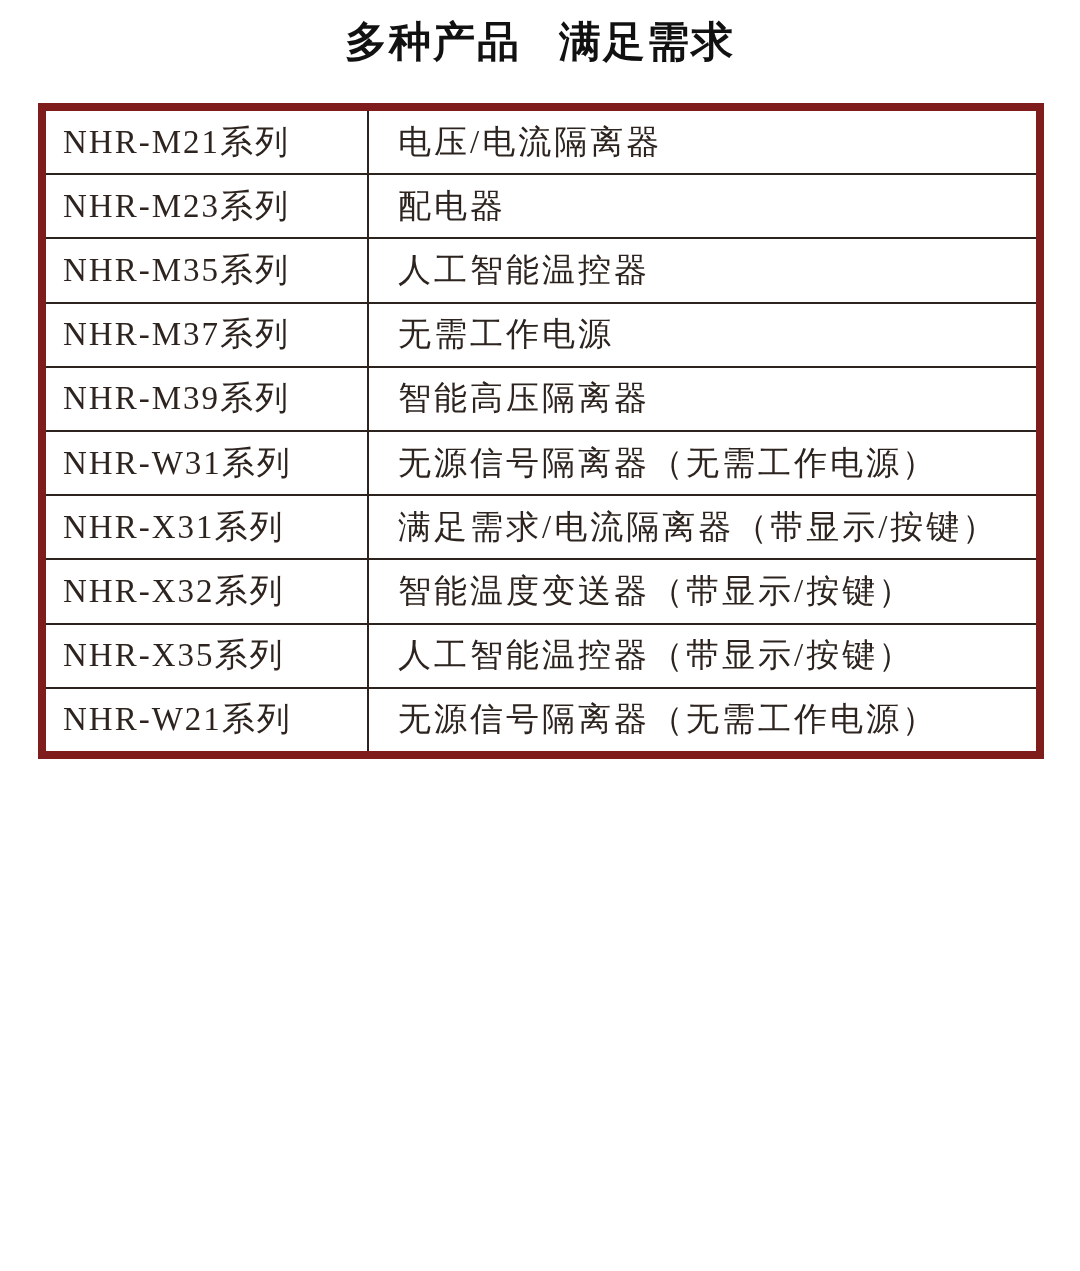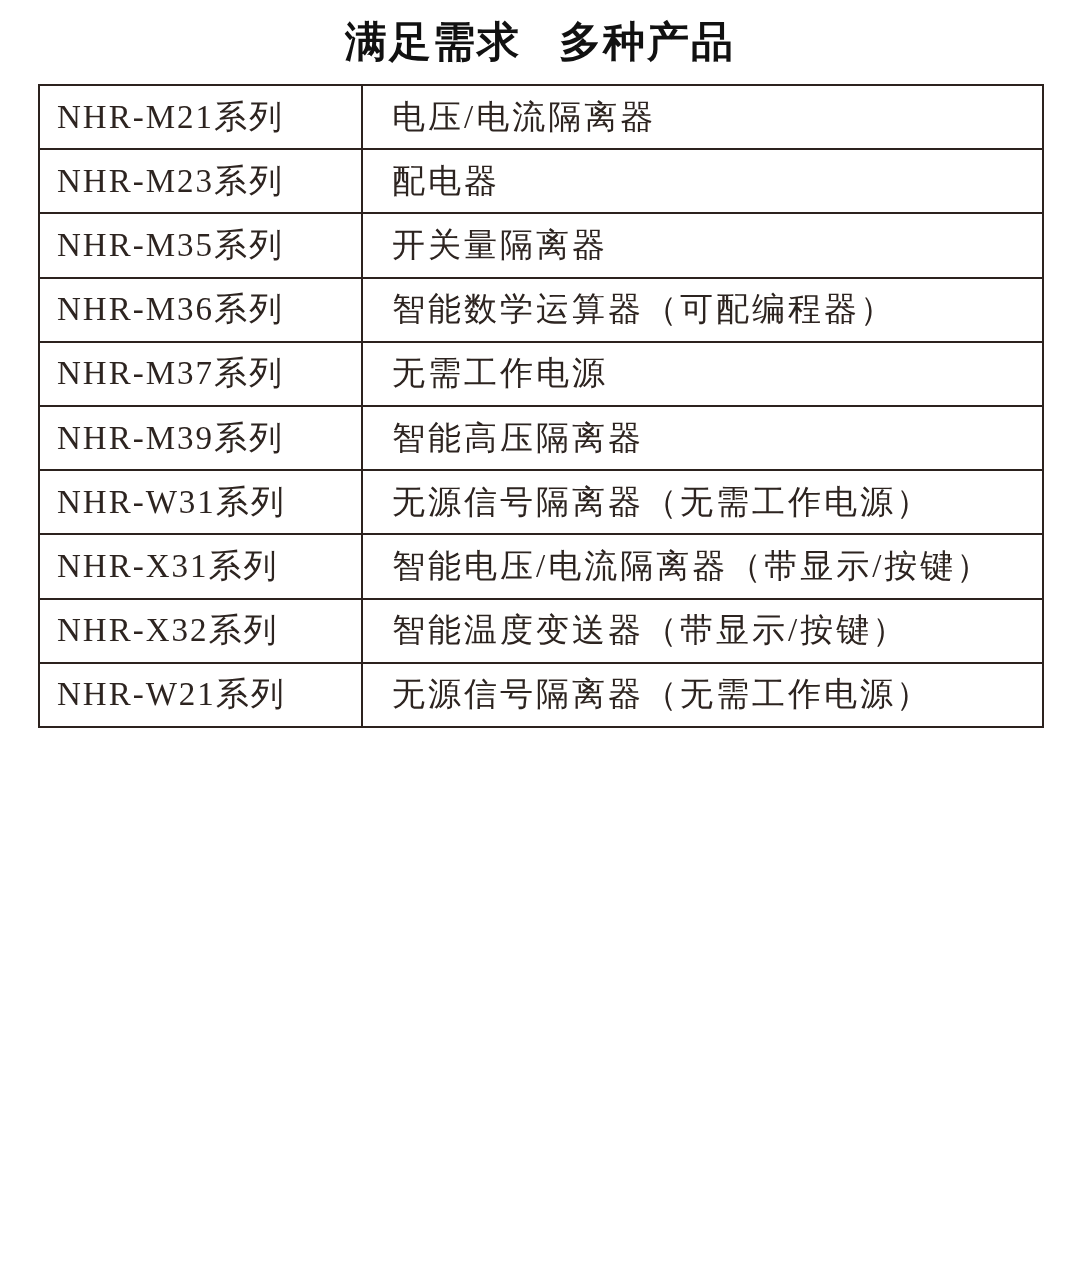"满足需求" span { order: before "多种产品" -> after "多种产品" }
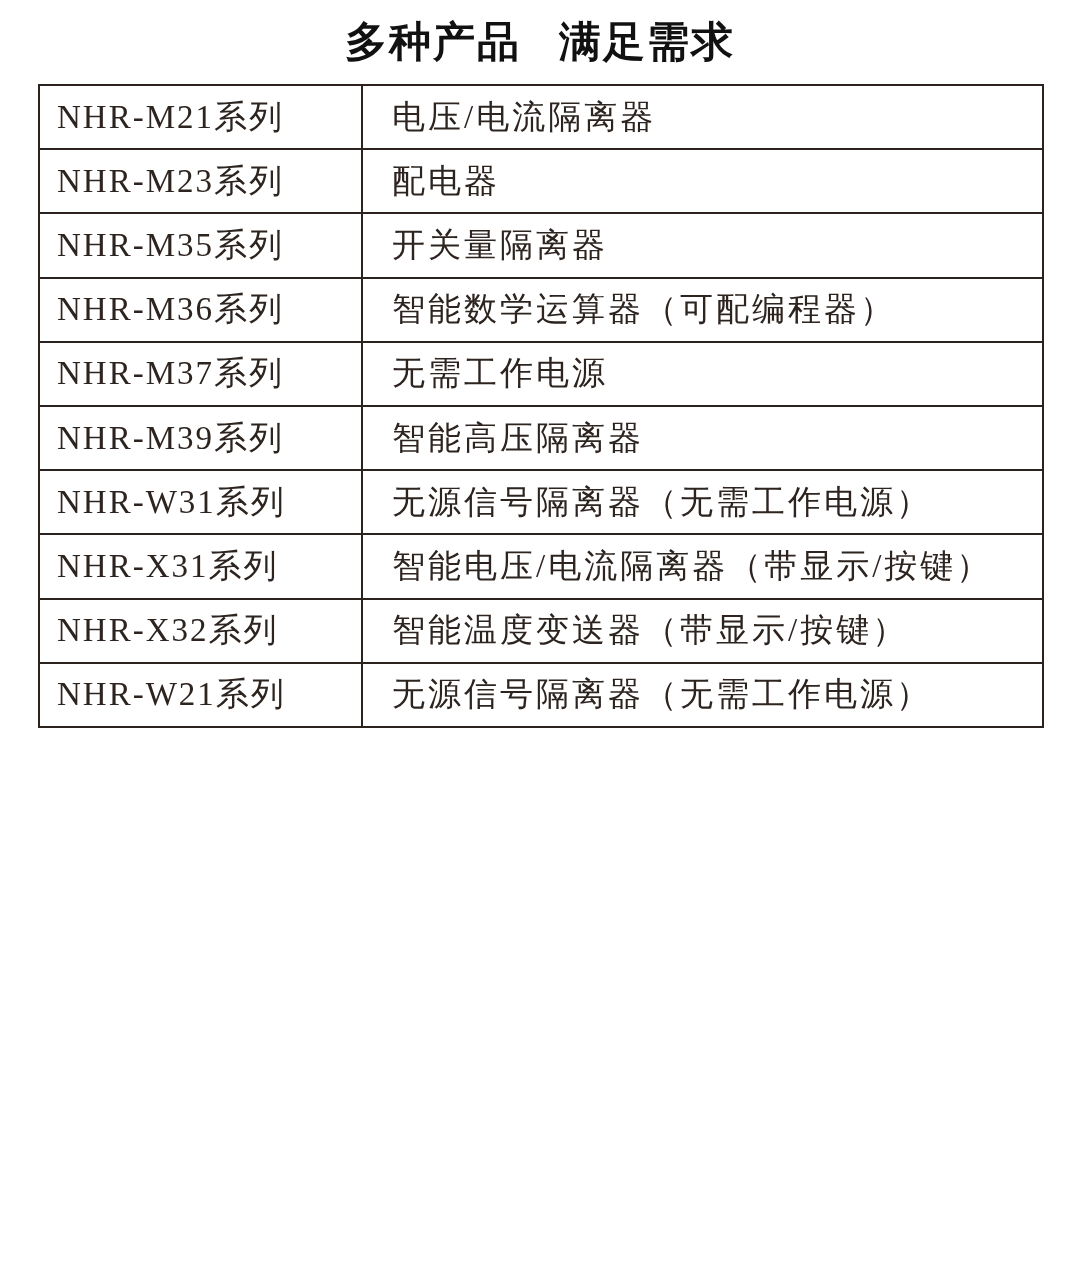"NHR-M21系列" table.products { border: 1px solid #7f1d1d -> 8px solid #7f1d1d; top: 84px -> 103px }
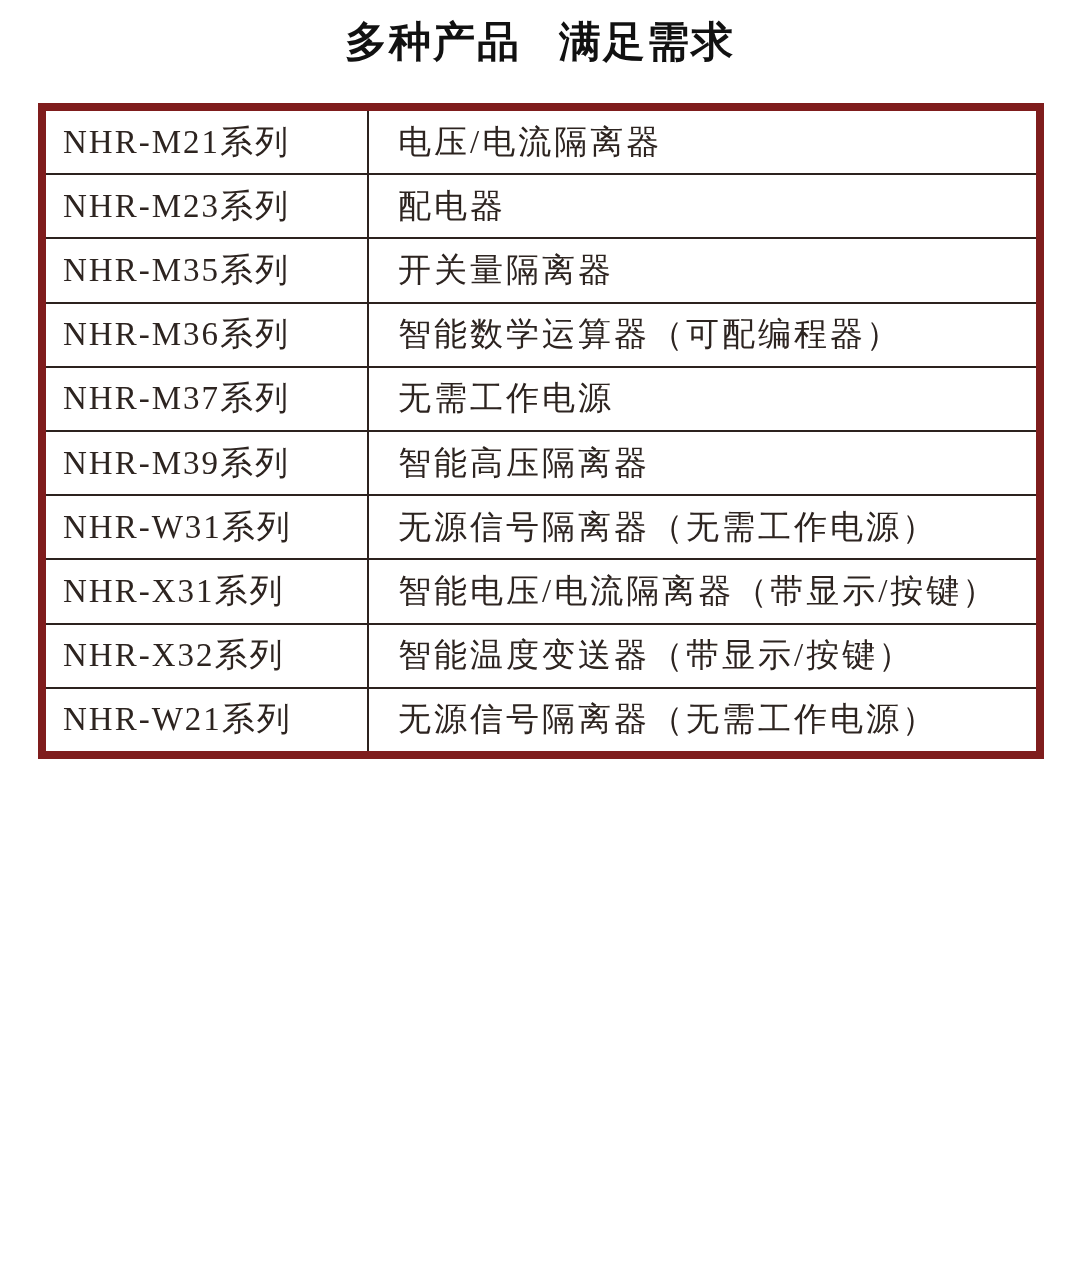"开关量隔离器" td.desc { text: 开关量隔离 -> 人工智能温控 }
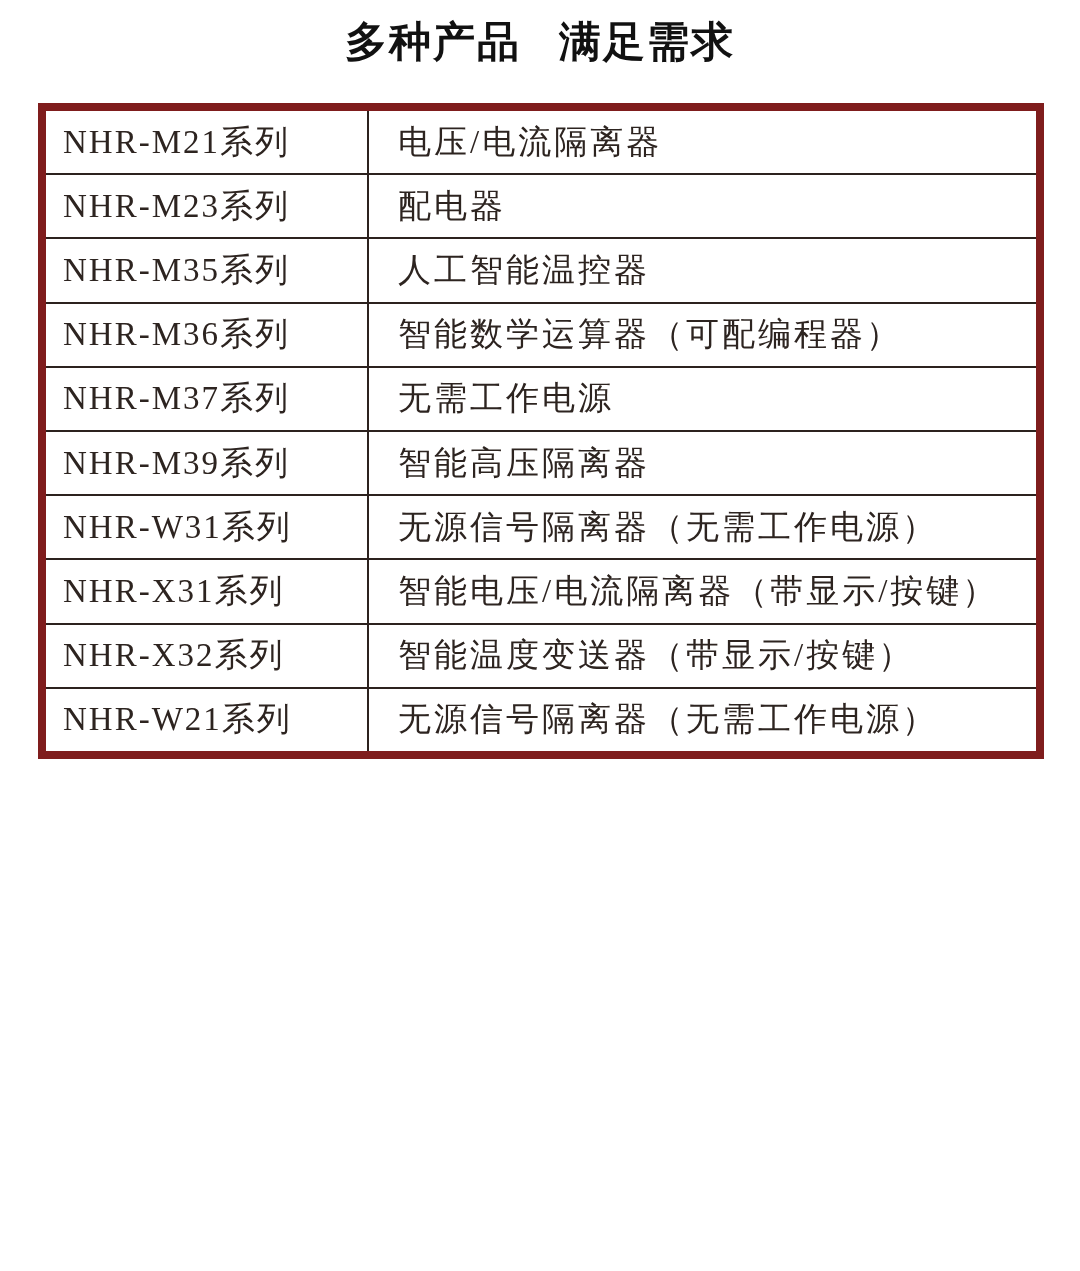"NHR-M36系列" tr { html: <tr> <td>NHR-M36系列</td> <td>智能数学运算器（可配编程器）</td> </tr> -> none }
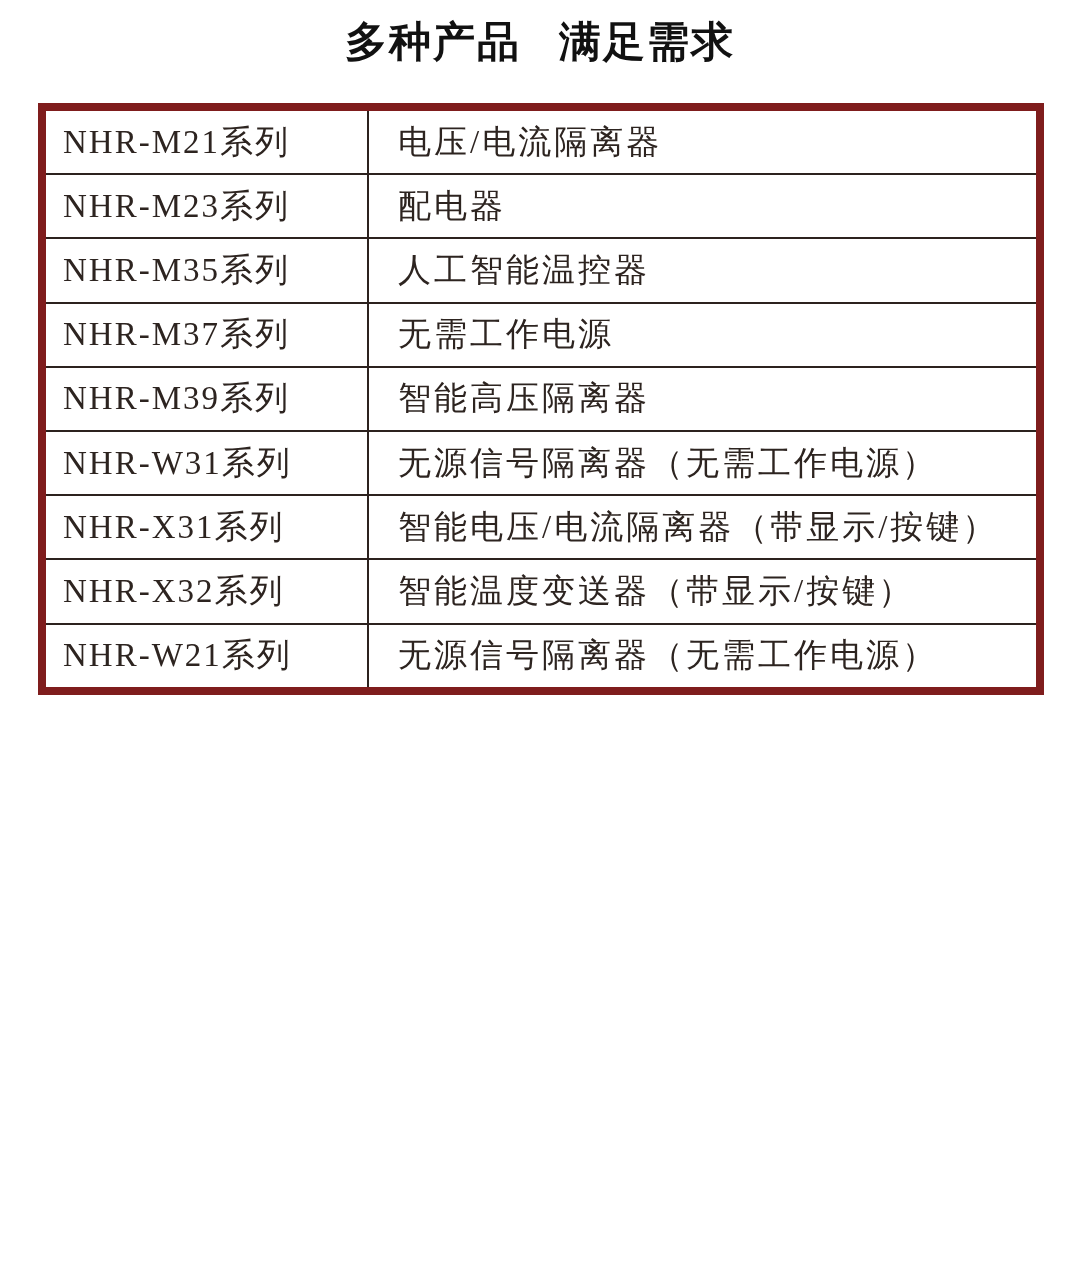"智能电压/电流隔离器（带显示/按键）" td.desc { text: 智能电压/ -> 满足需求/ }
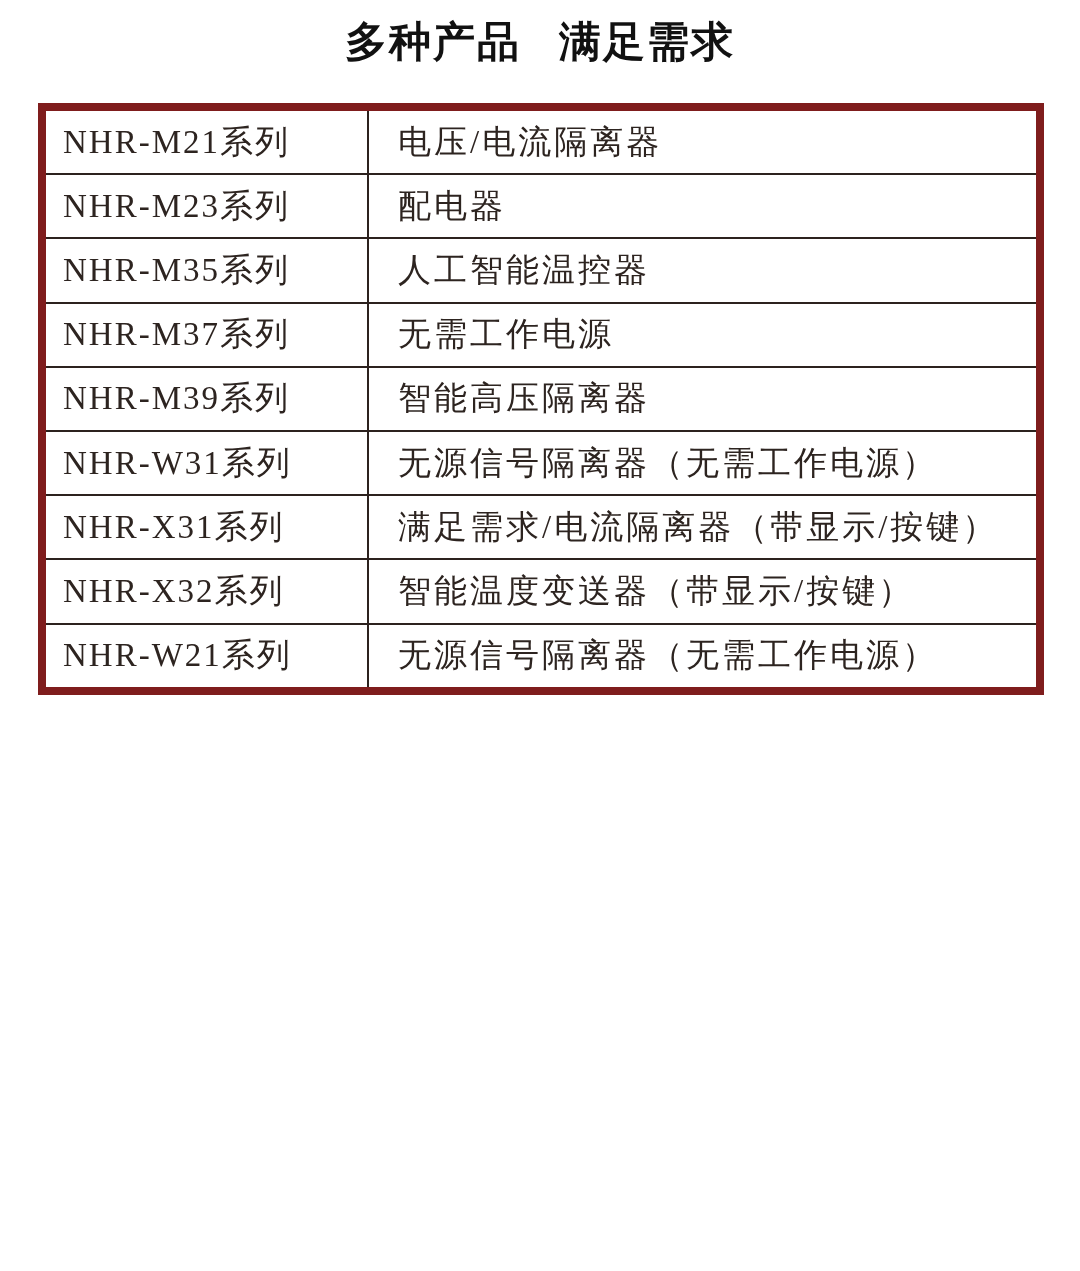"NHR-X35系列" tr { html: none -> <tr> <td>NHR-X35系列</td> <td>人工智能温控器（带显示/按键）</td> </tr> }
